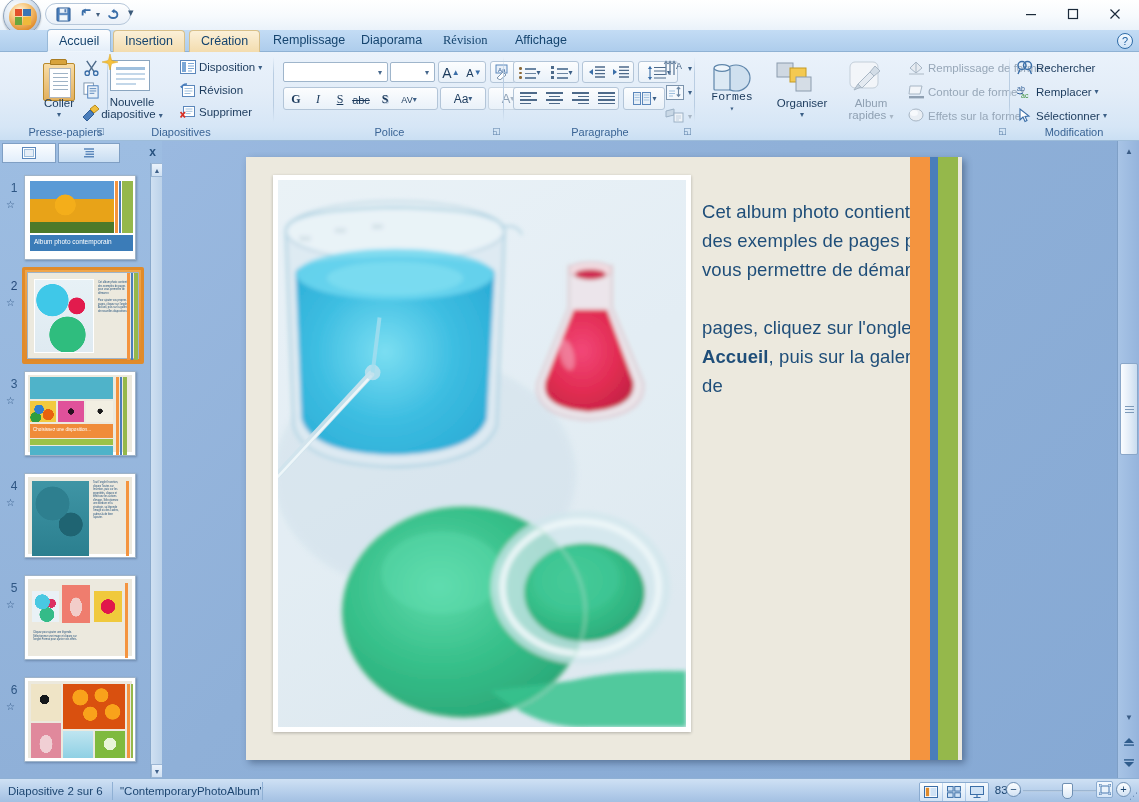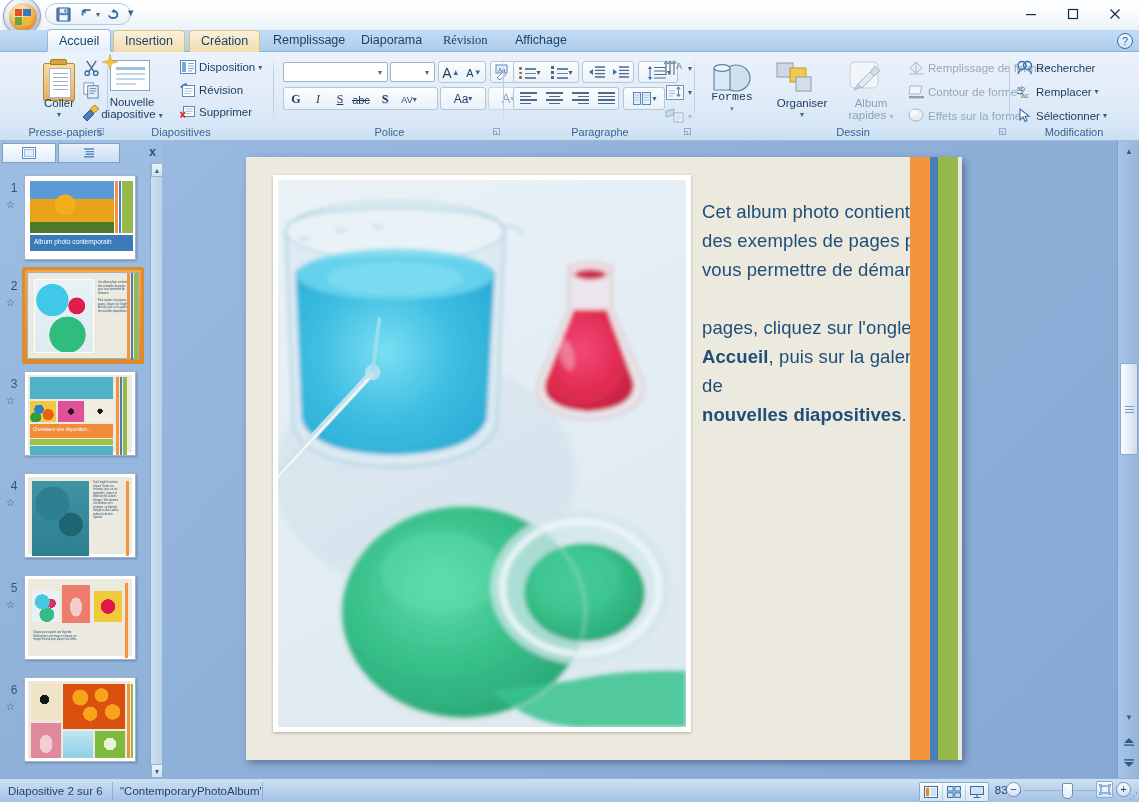"Dessin" div.glabel { html: <div>Dessin</div> -> none }
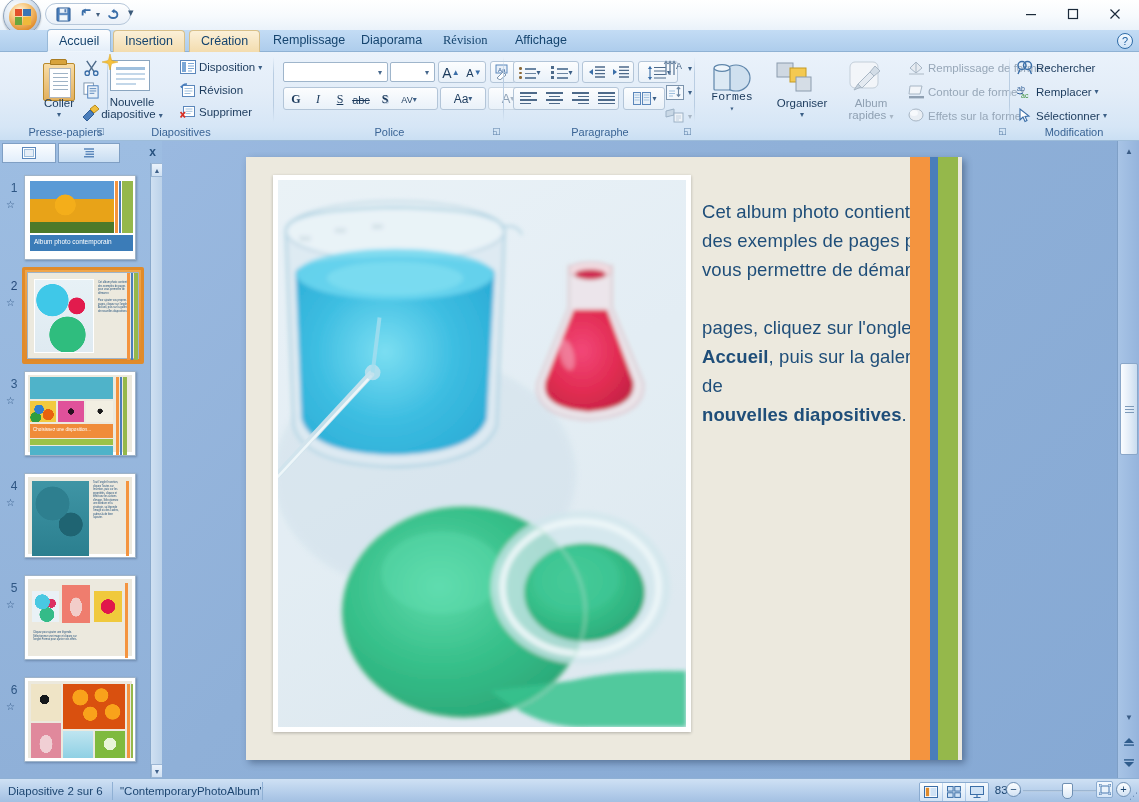"nouvelles diapositives." p { html: <p><b>nouvelles diapositives</b><span>.</span></p> -> none }
